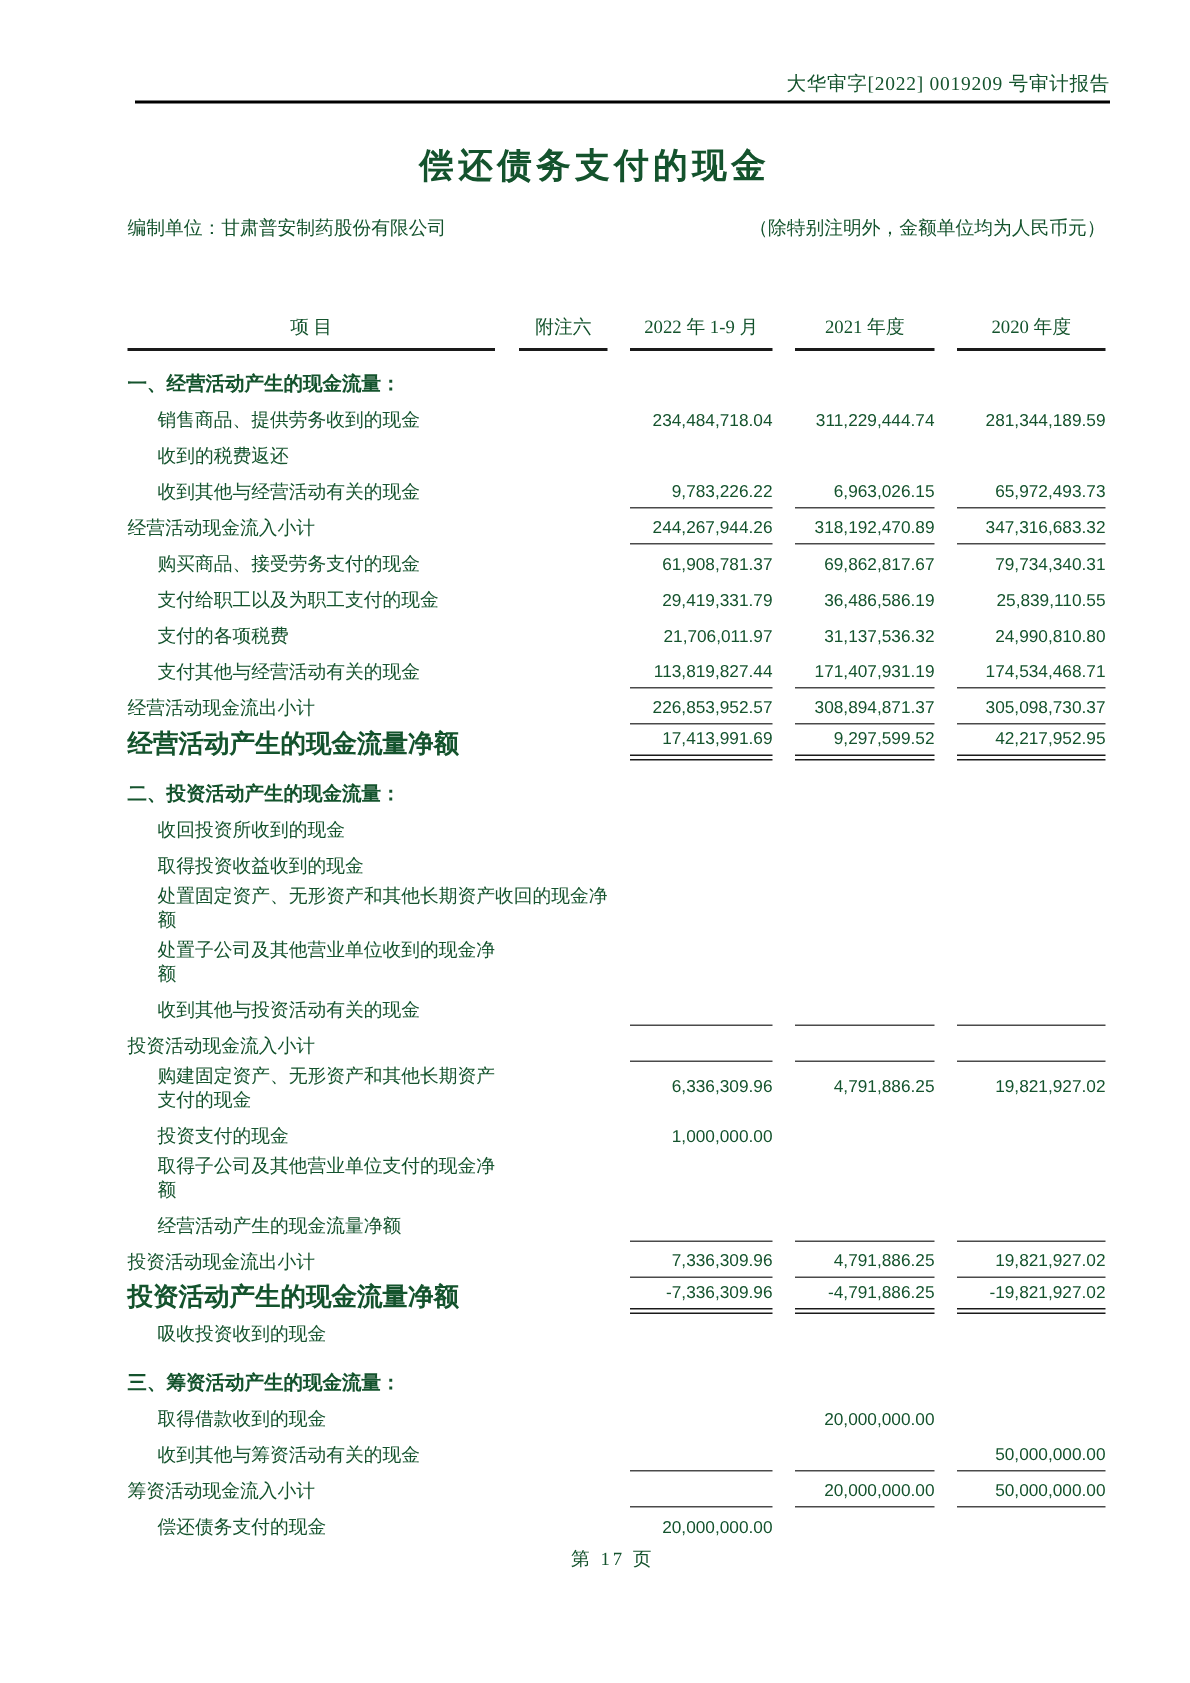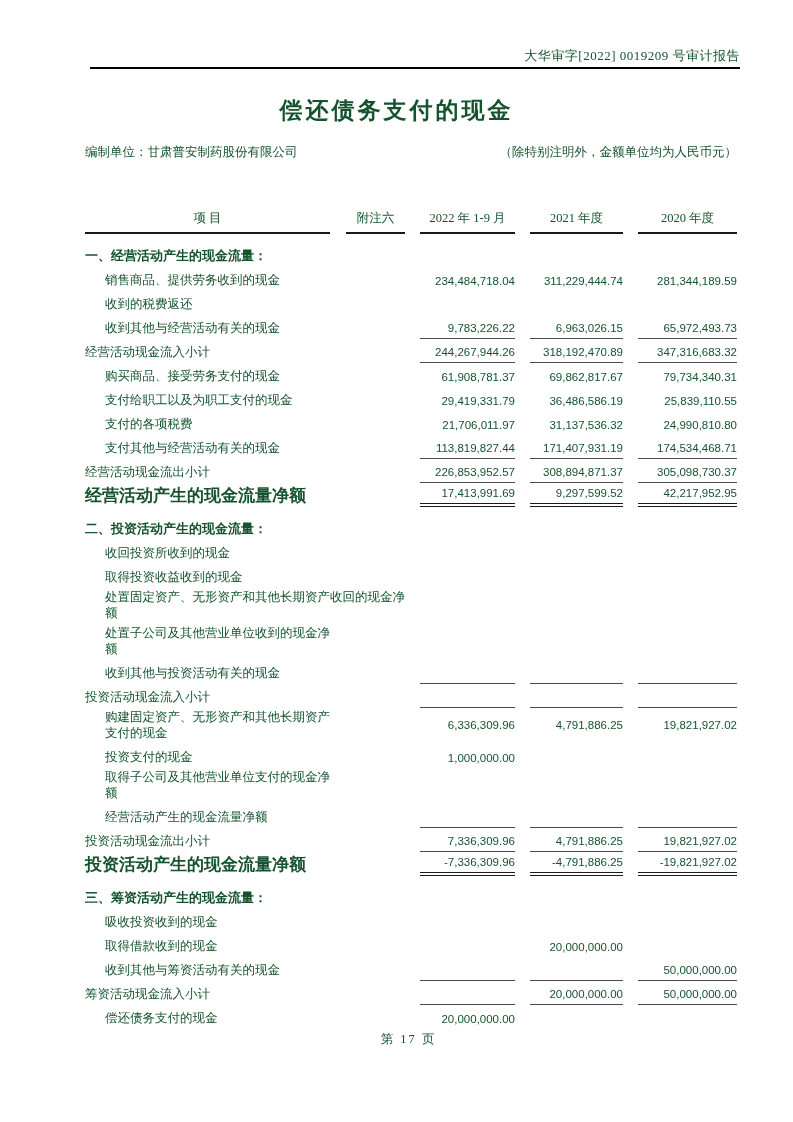"三、筹资活动产生的现金流量：" div.row { order: before "吸收投资收到的现金" -> after "吸收投资收到的现金" }
